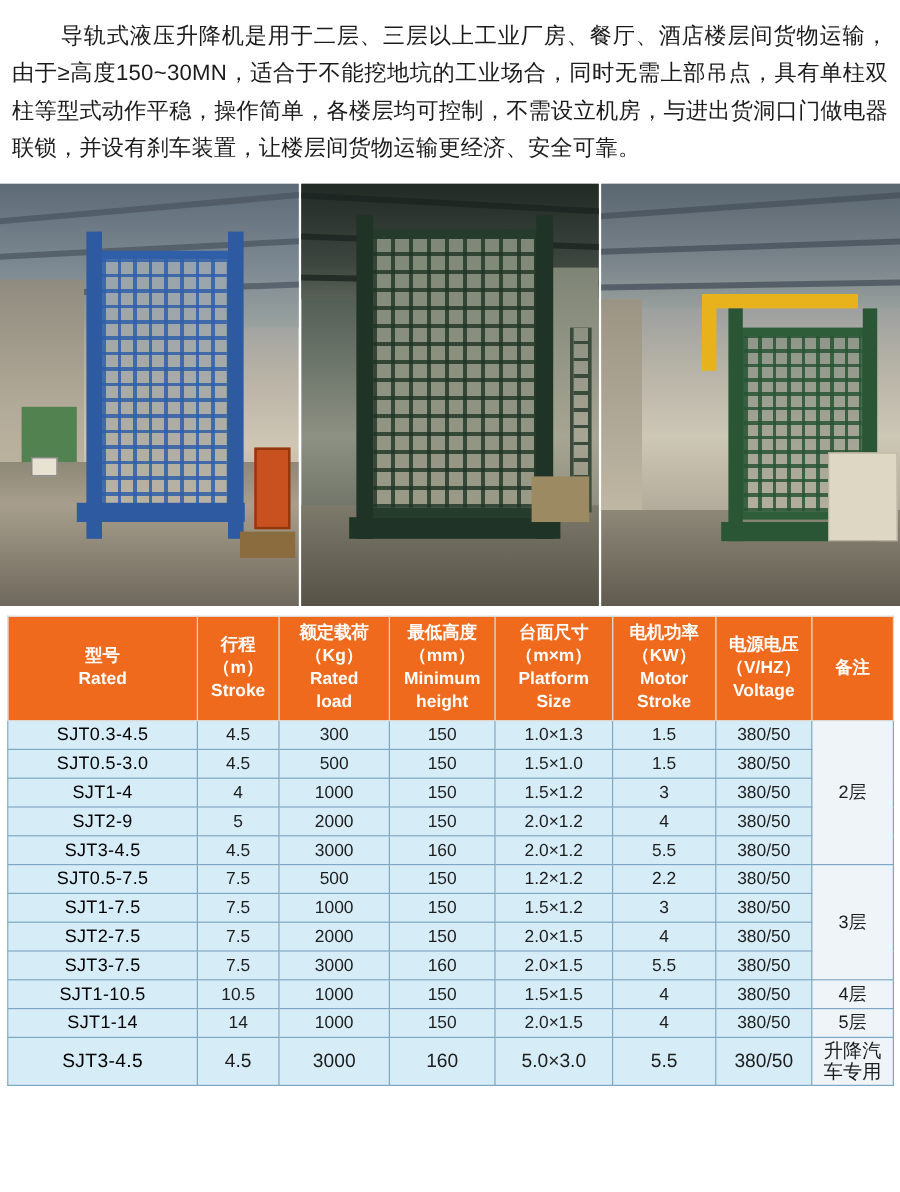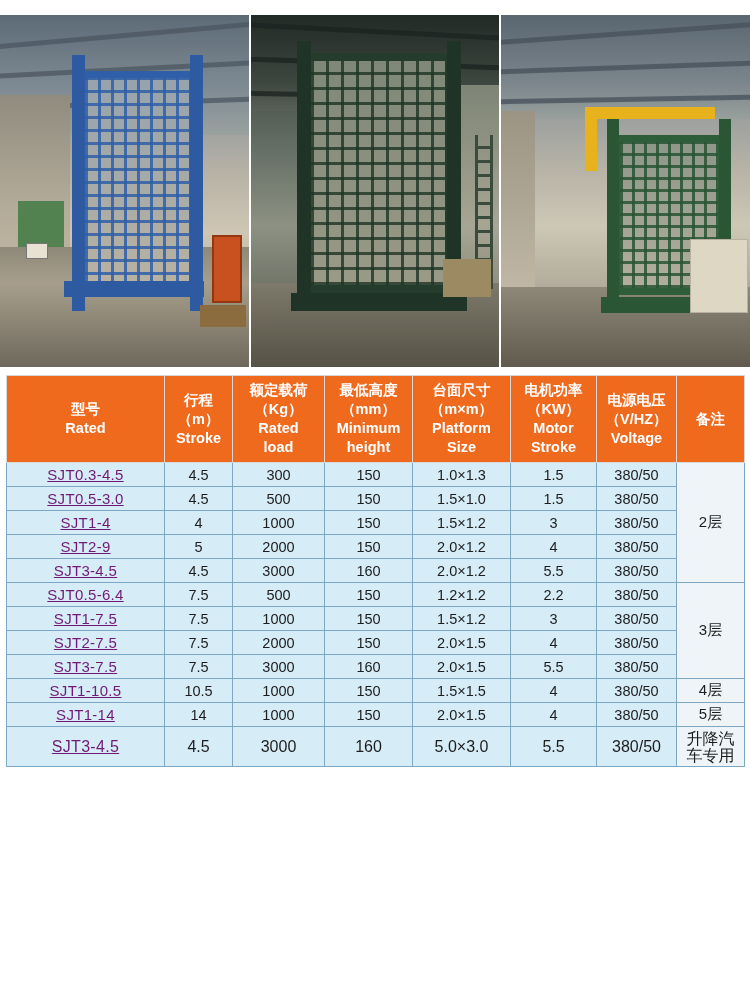"导轨式液压升降机是用于二层、三层以上工业厂房、餐厅、酒店楼层间货物运输，由于≥高" div.intro { html: none -> <div> <p>导轨式液压升降机是用于二层、三层以上工业厂房、餐厅、酒店楼层间货物运输，由于≥高度150~30MN，适合于不能挖地坑的工业场合，同时无需上部吊点，具有单柱双柱等型式动作平稳，操作简单，各楼层均可控制，不需设立机房，与进出货洞口门做电器联锁，并设有刹车装置，让楼层间货物运输更经济、安全可靠。</p> </div> }
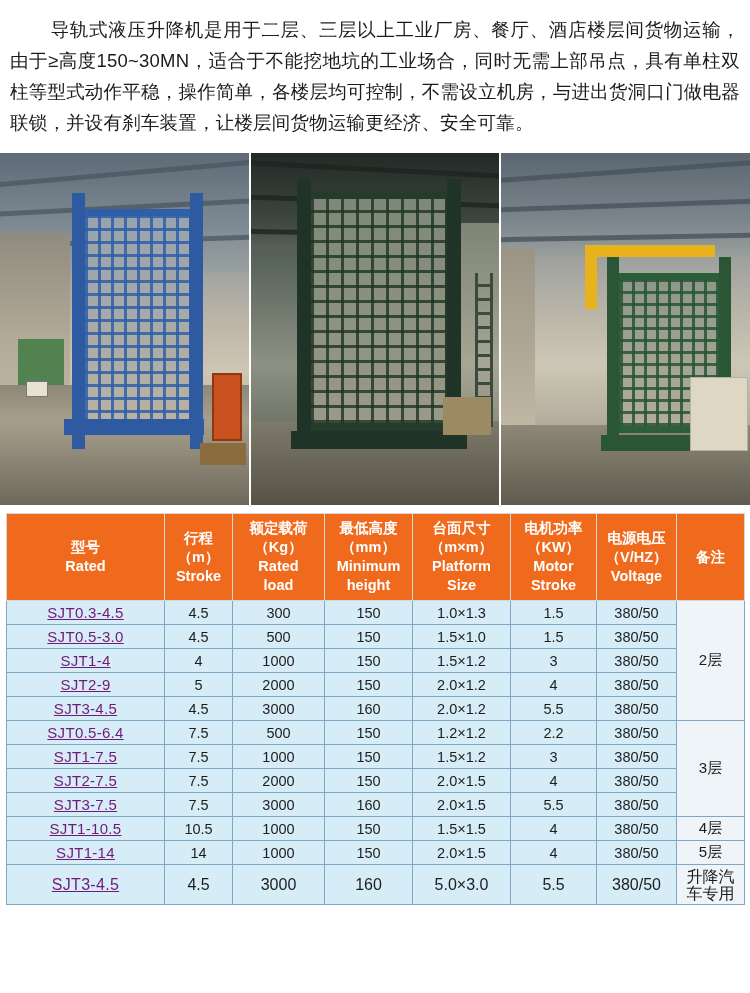"SJT0.3-4.5" table.spec tbody td.model { color: #701a75 -> #000000; text-decoration: underline -> none }
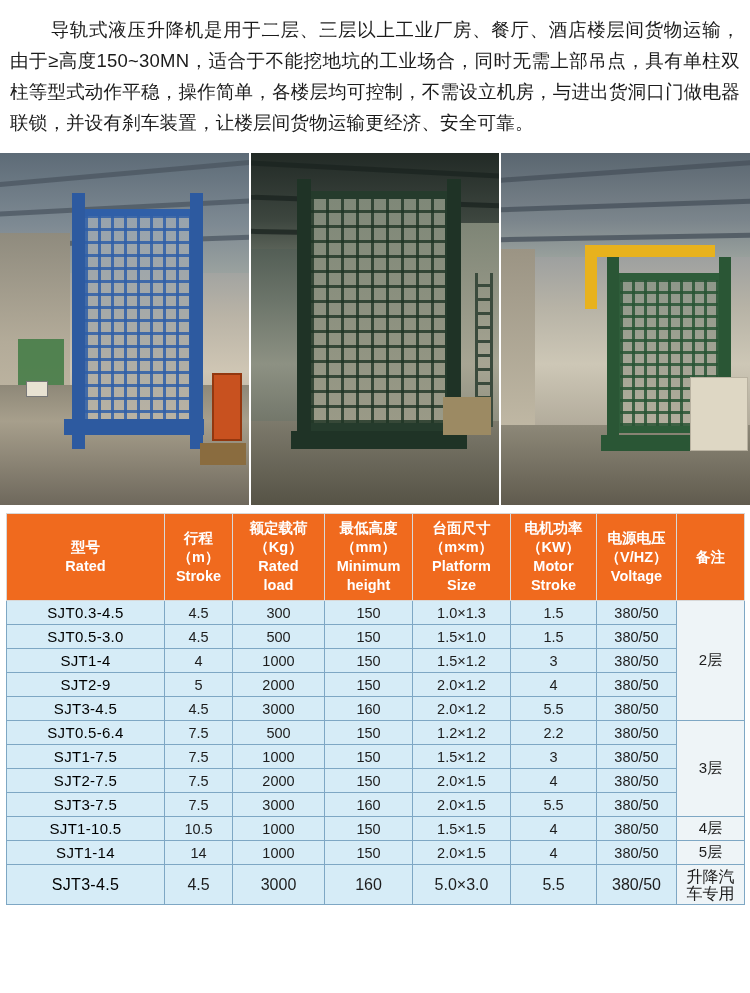"SJT0.5-6.4" td.model { text: SJT0.5-6.4 -> SJT0.5-7.5 }
